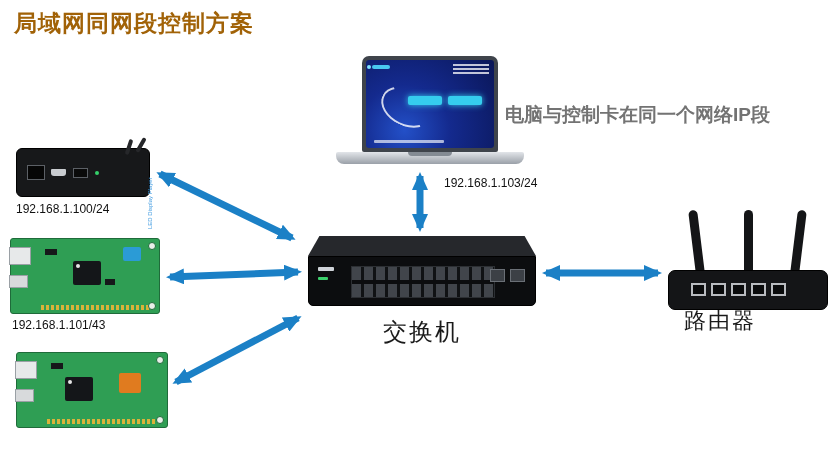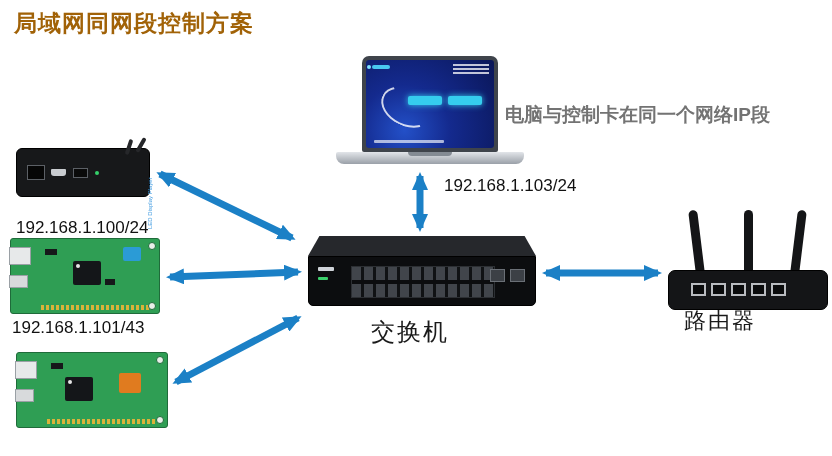"192.168.1.103/24" .ip-label { font-size: 17px -> 12px }
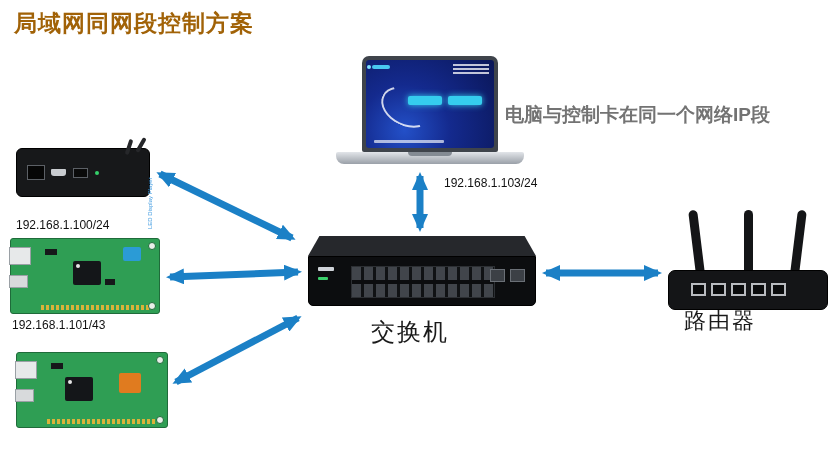"192.168.1.100/24" .lbl-100 { top: 218px -> 202px }
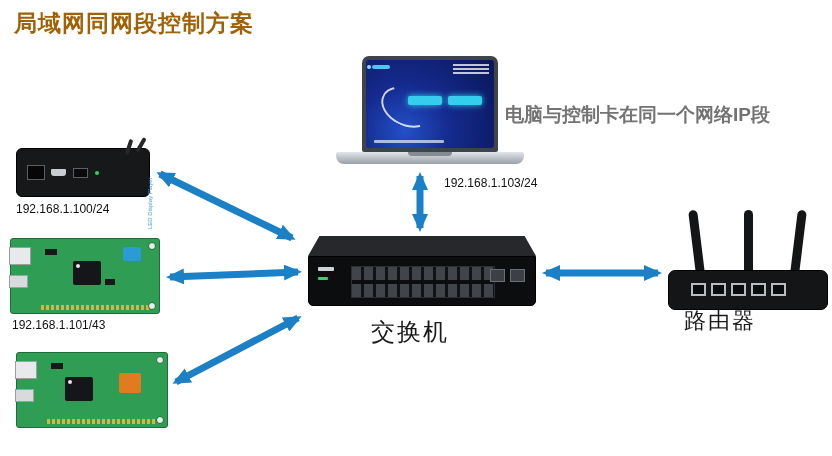"交换机" .lbl-switch { left: 296px -> 308px }
